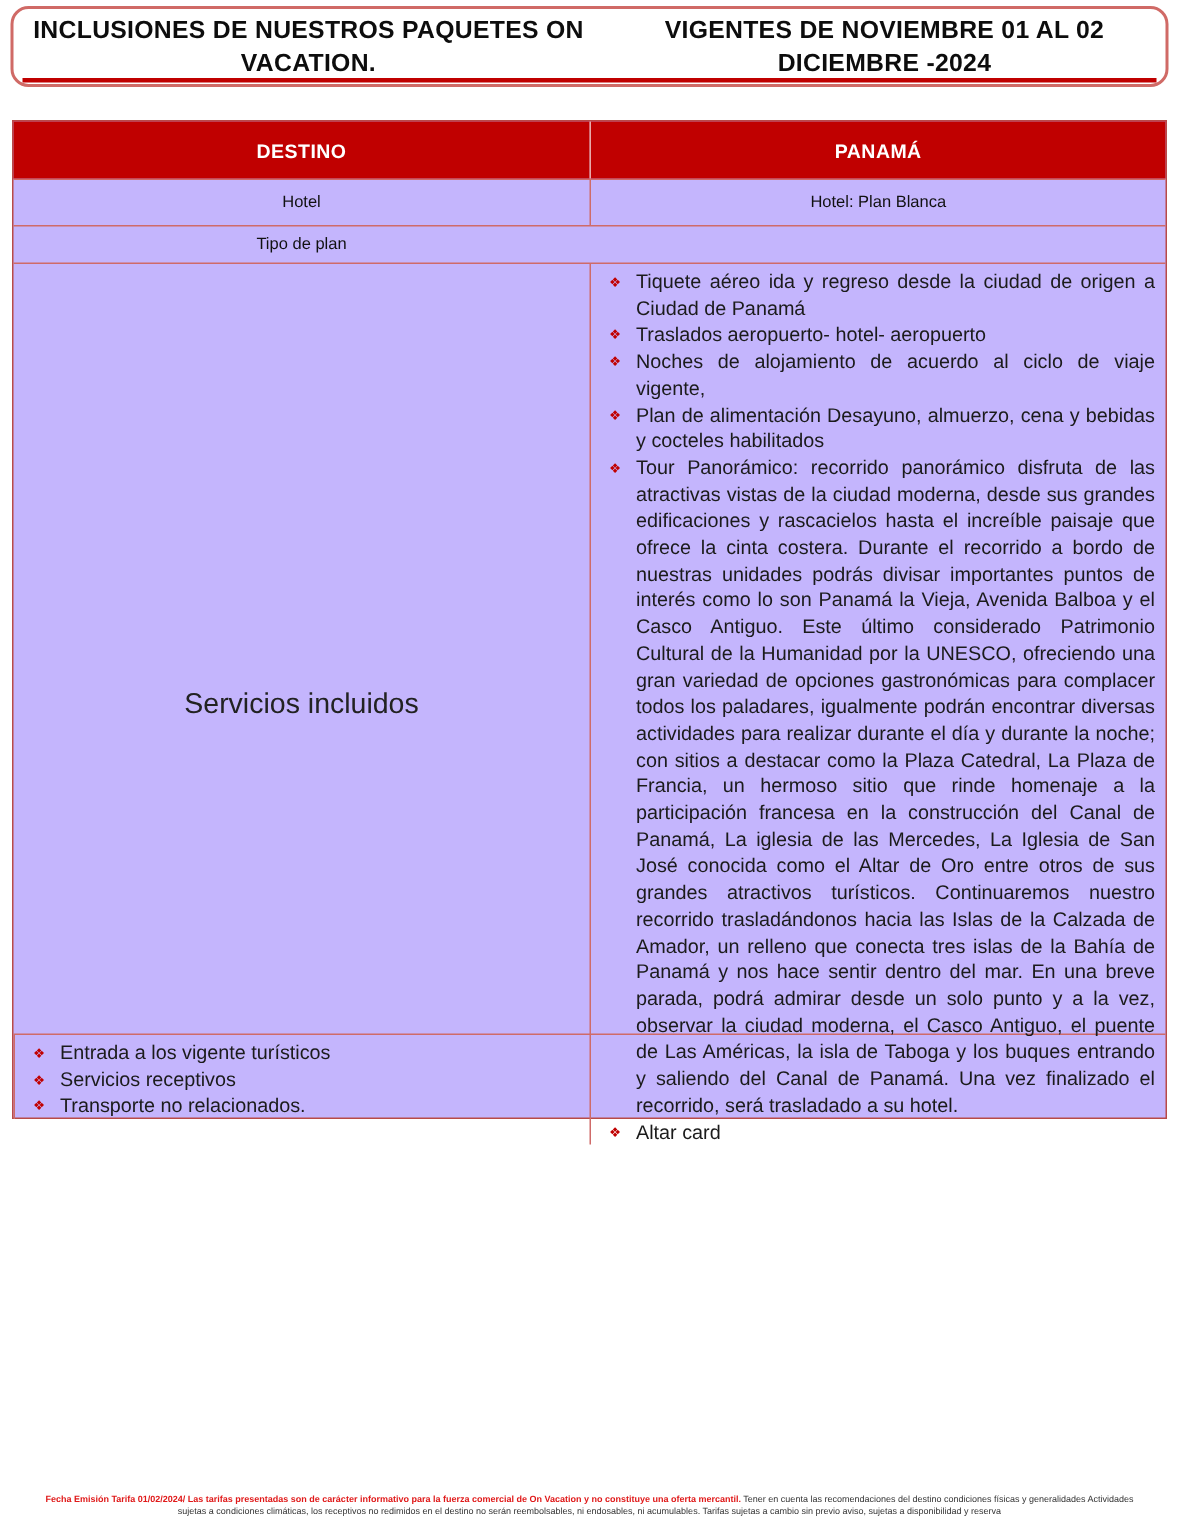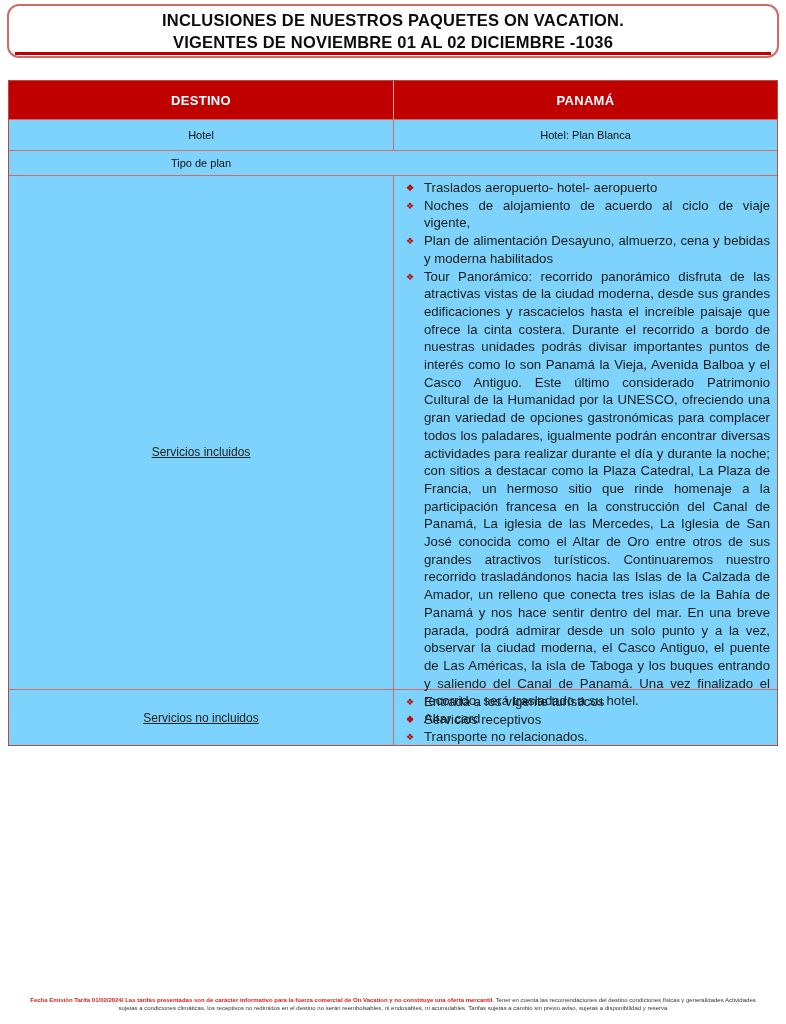"INCLUSIONES DE NUESTROS PAQUETES ON" .title-box { flex-direction: column -> none }
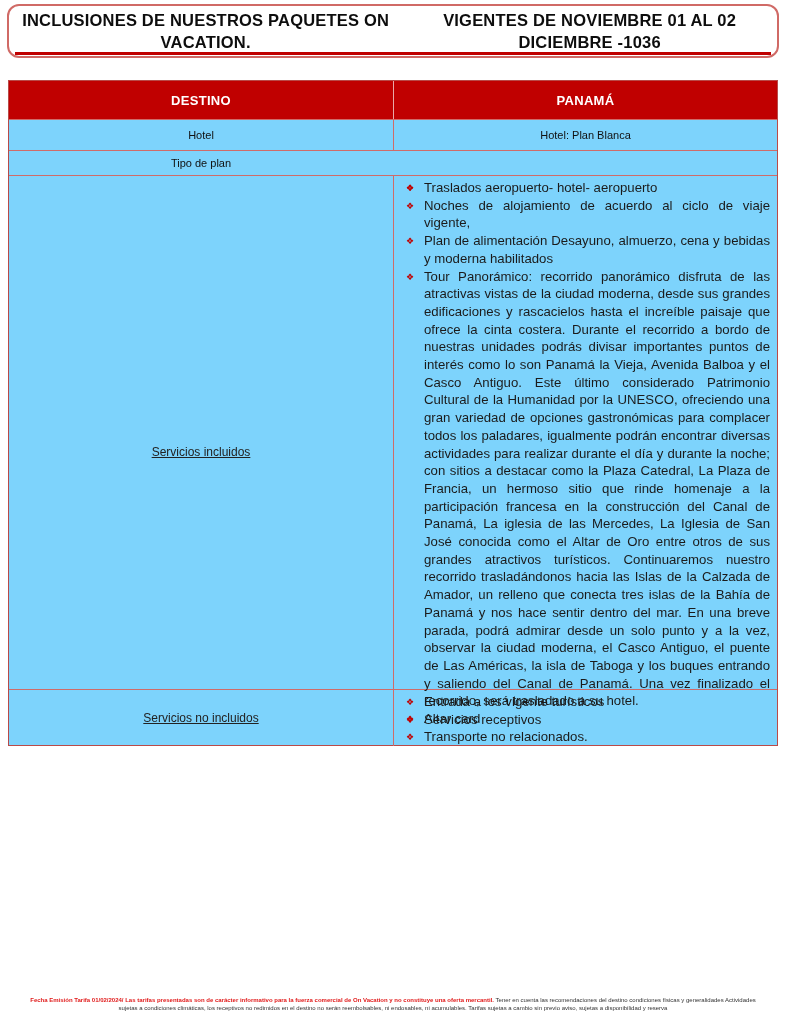"VIGENTES DE NOVIEMBRE 01 AL" div.title-line { text: -1036 -> -2024 }
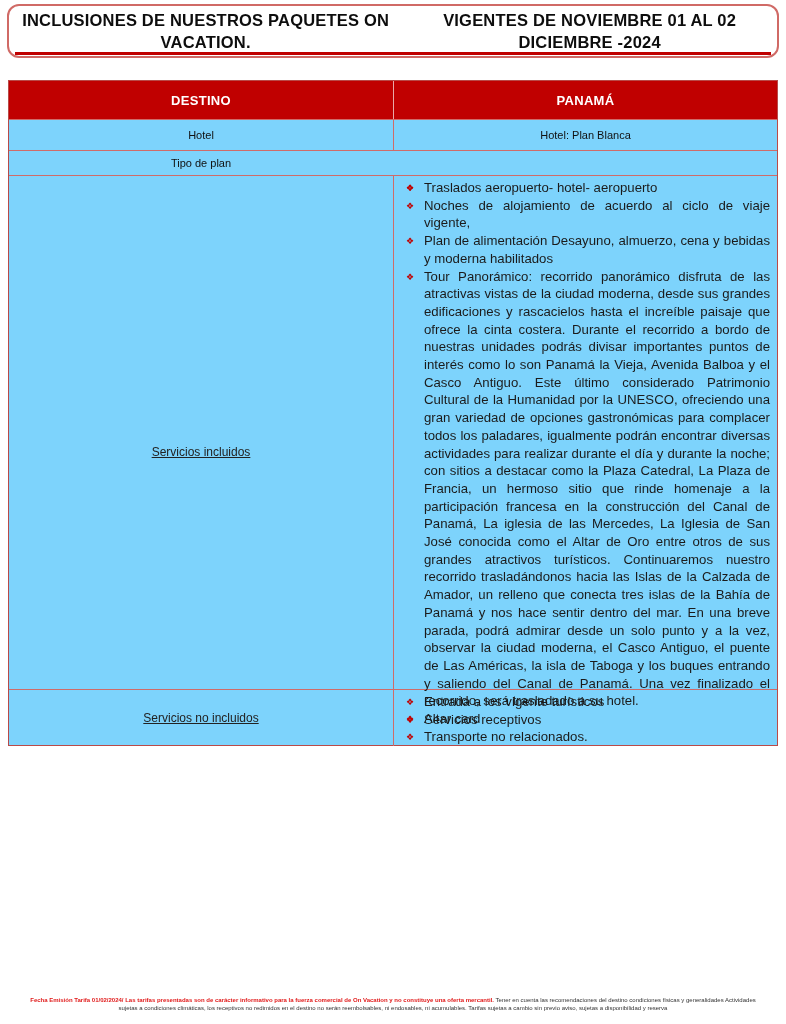"DESTINO" .pkg-table { background: #7dd3fc -> #c4b5fd }
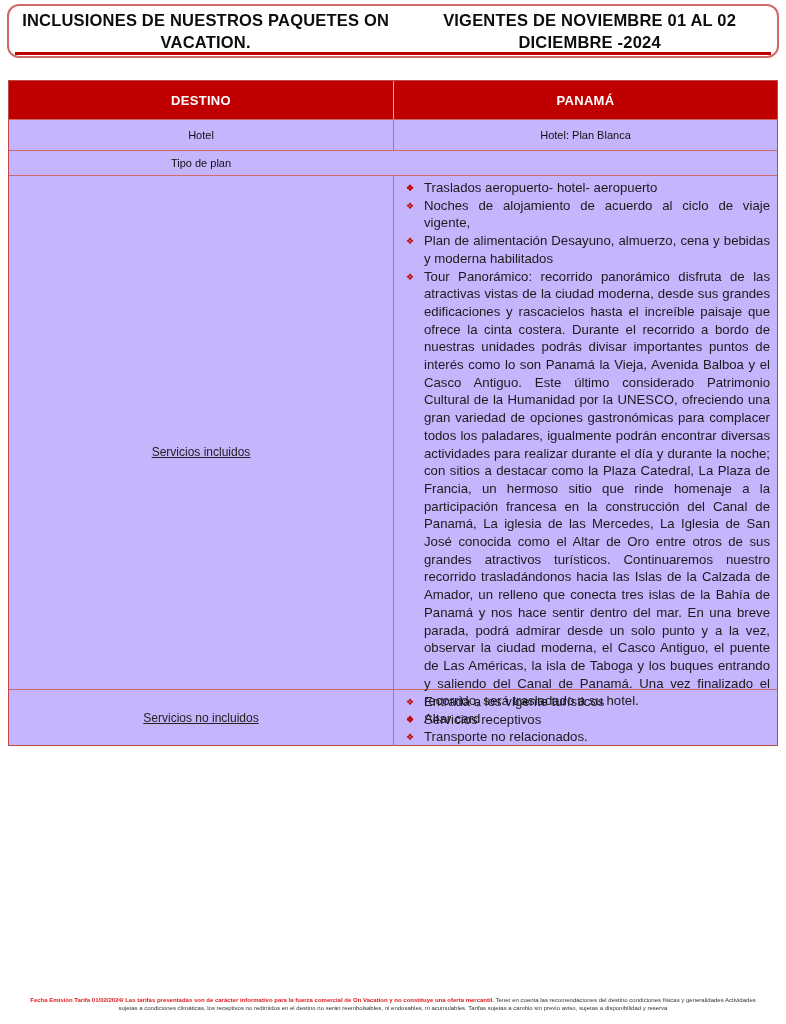"Tiquete aéreo ida y regreso" span { html: none -> <span>Tiquete aéreo ida y regreso desde la ciudad de origen a Ciudad de Panamá</span> }
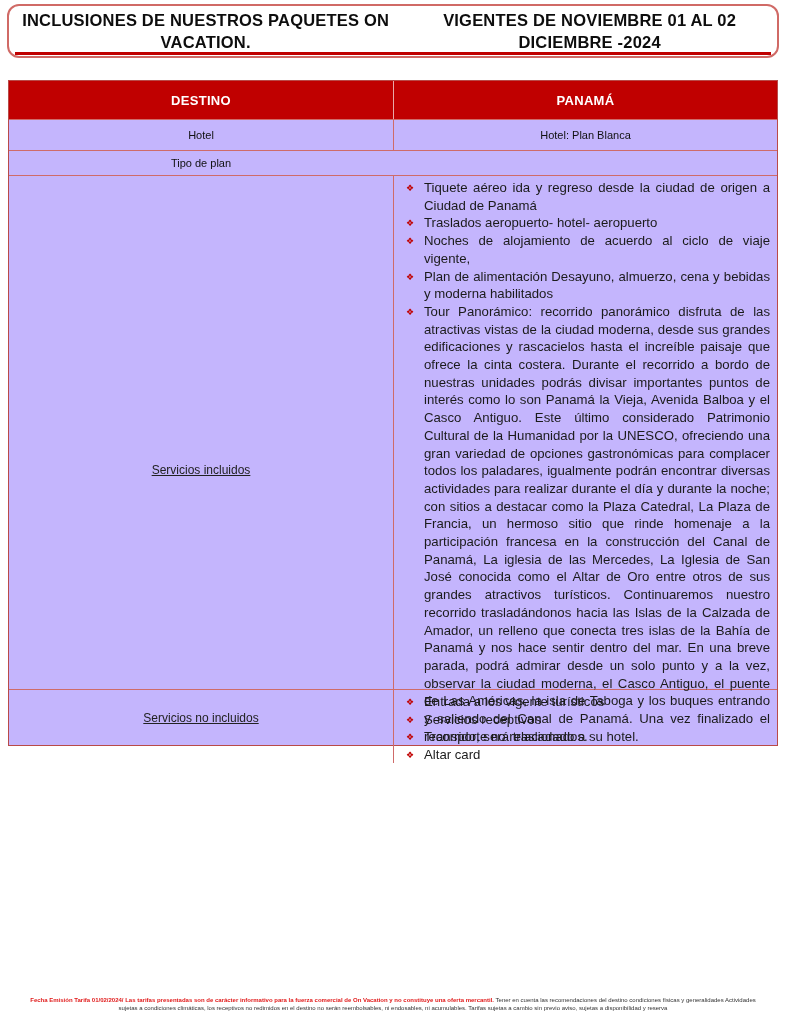"Plan de alimentación Desayuno, almuerzo," span { text: moderna -> cocteles }
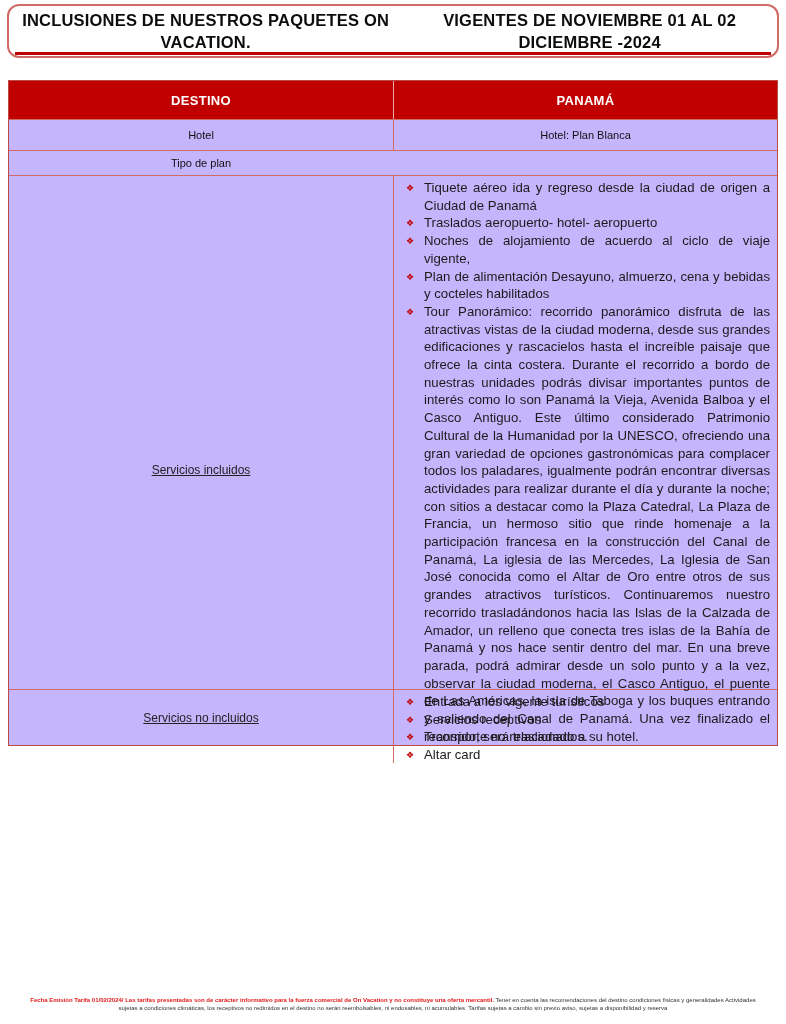"Servicios incluidos" .label-cell { font-size: 12px -> 19px; text-decoration: underline -> none }
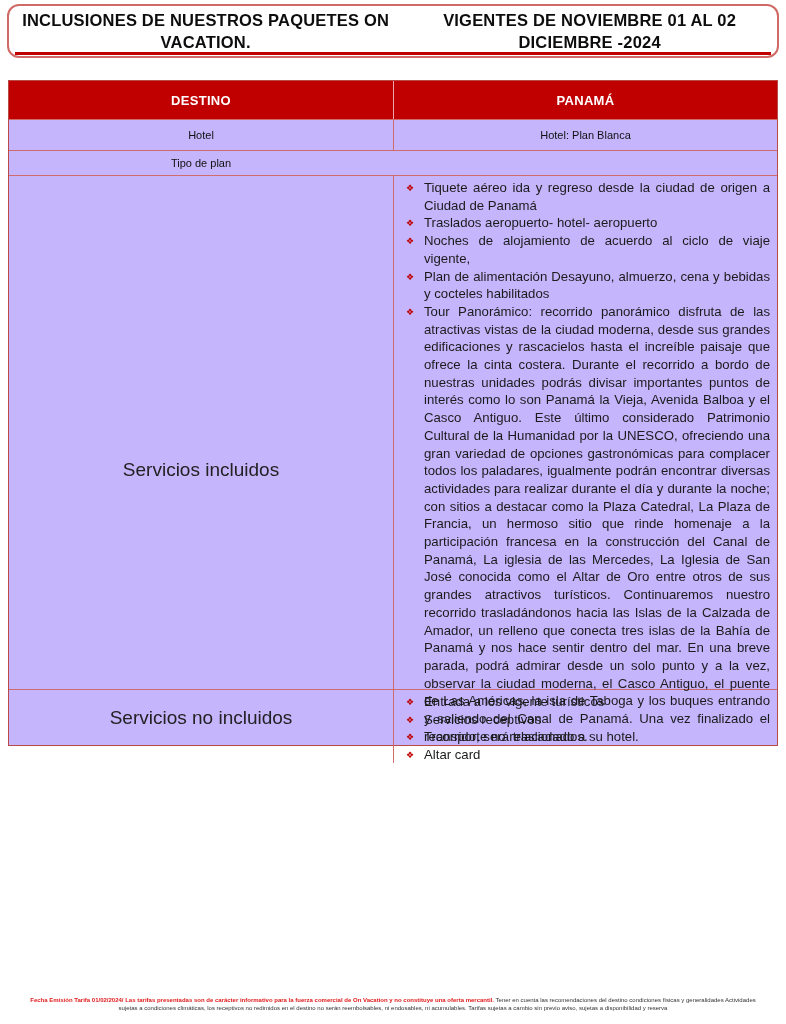"Servicios no incluidos" div.cell { html: <div>Servicios no incluidos</div> -> none }
